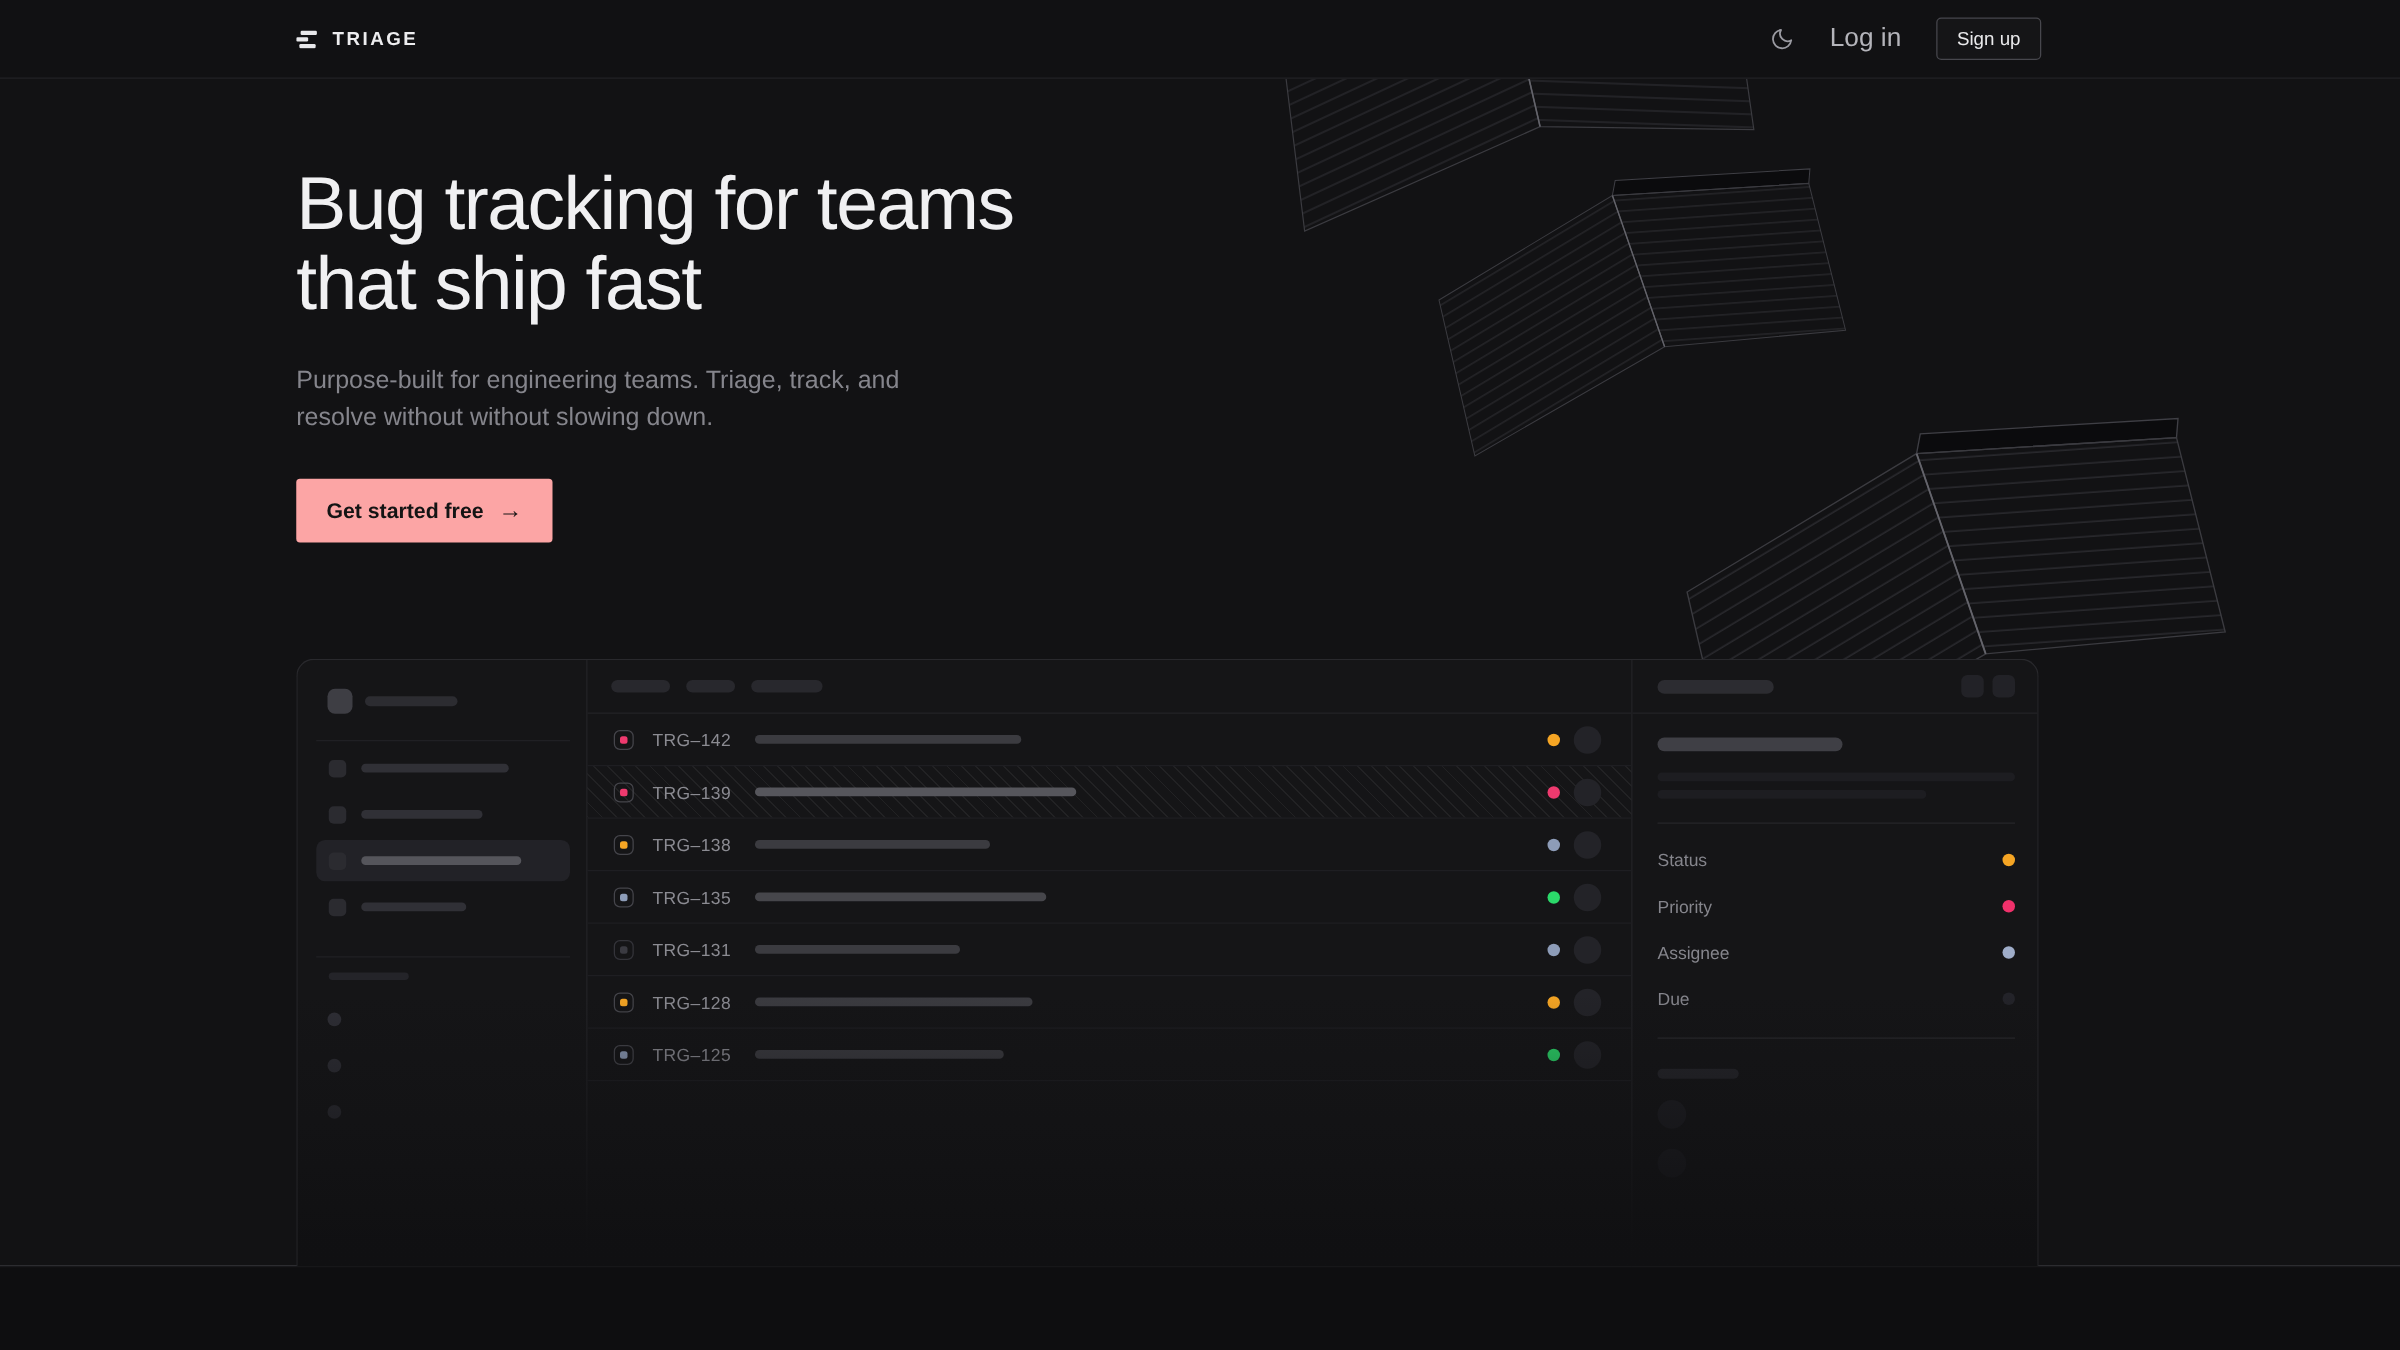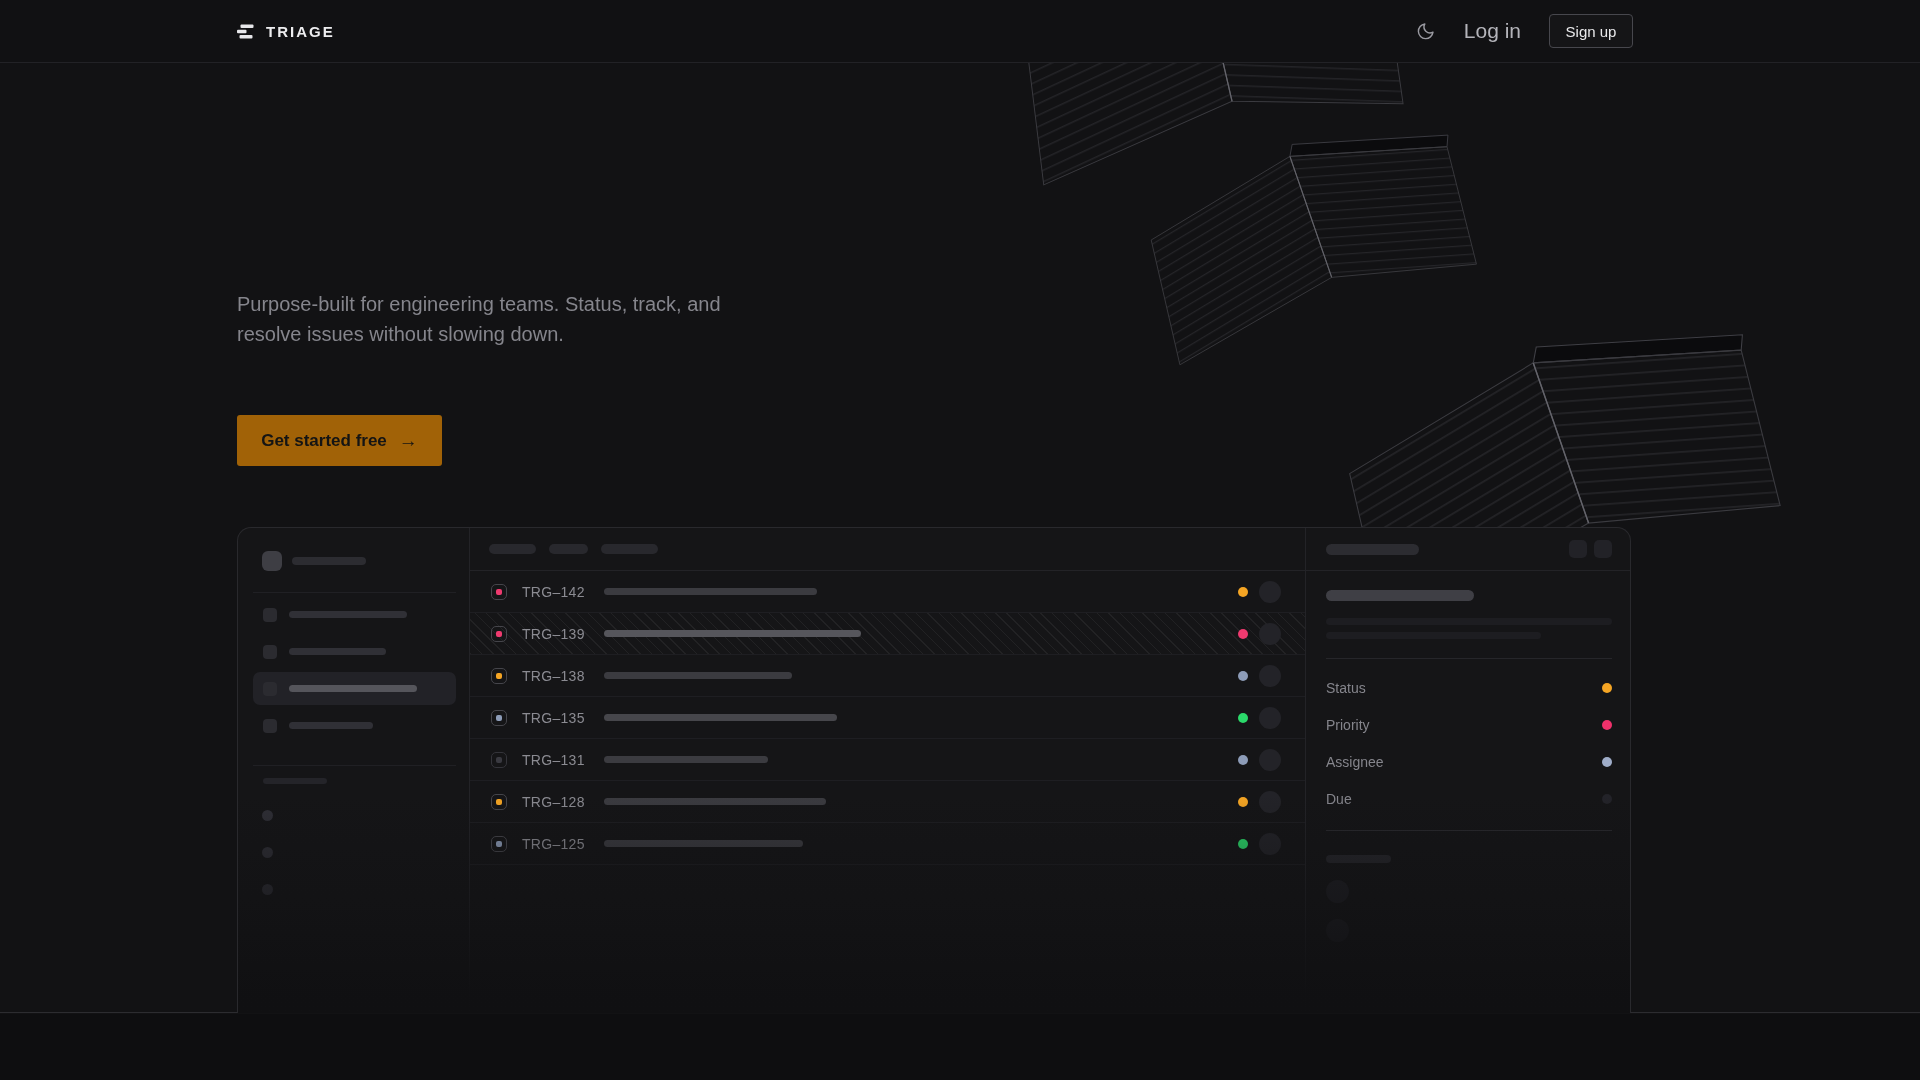"Bug tracking for teams" h1.headline { html: none -> <h1> <div>Bug tracking for teams</div> <div>that ship fast</div> </h1> }
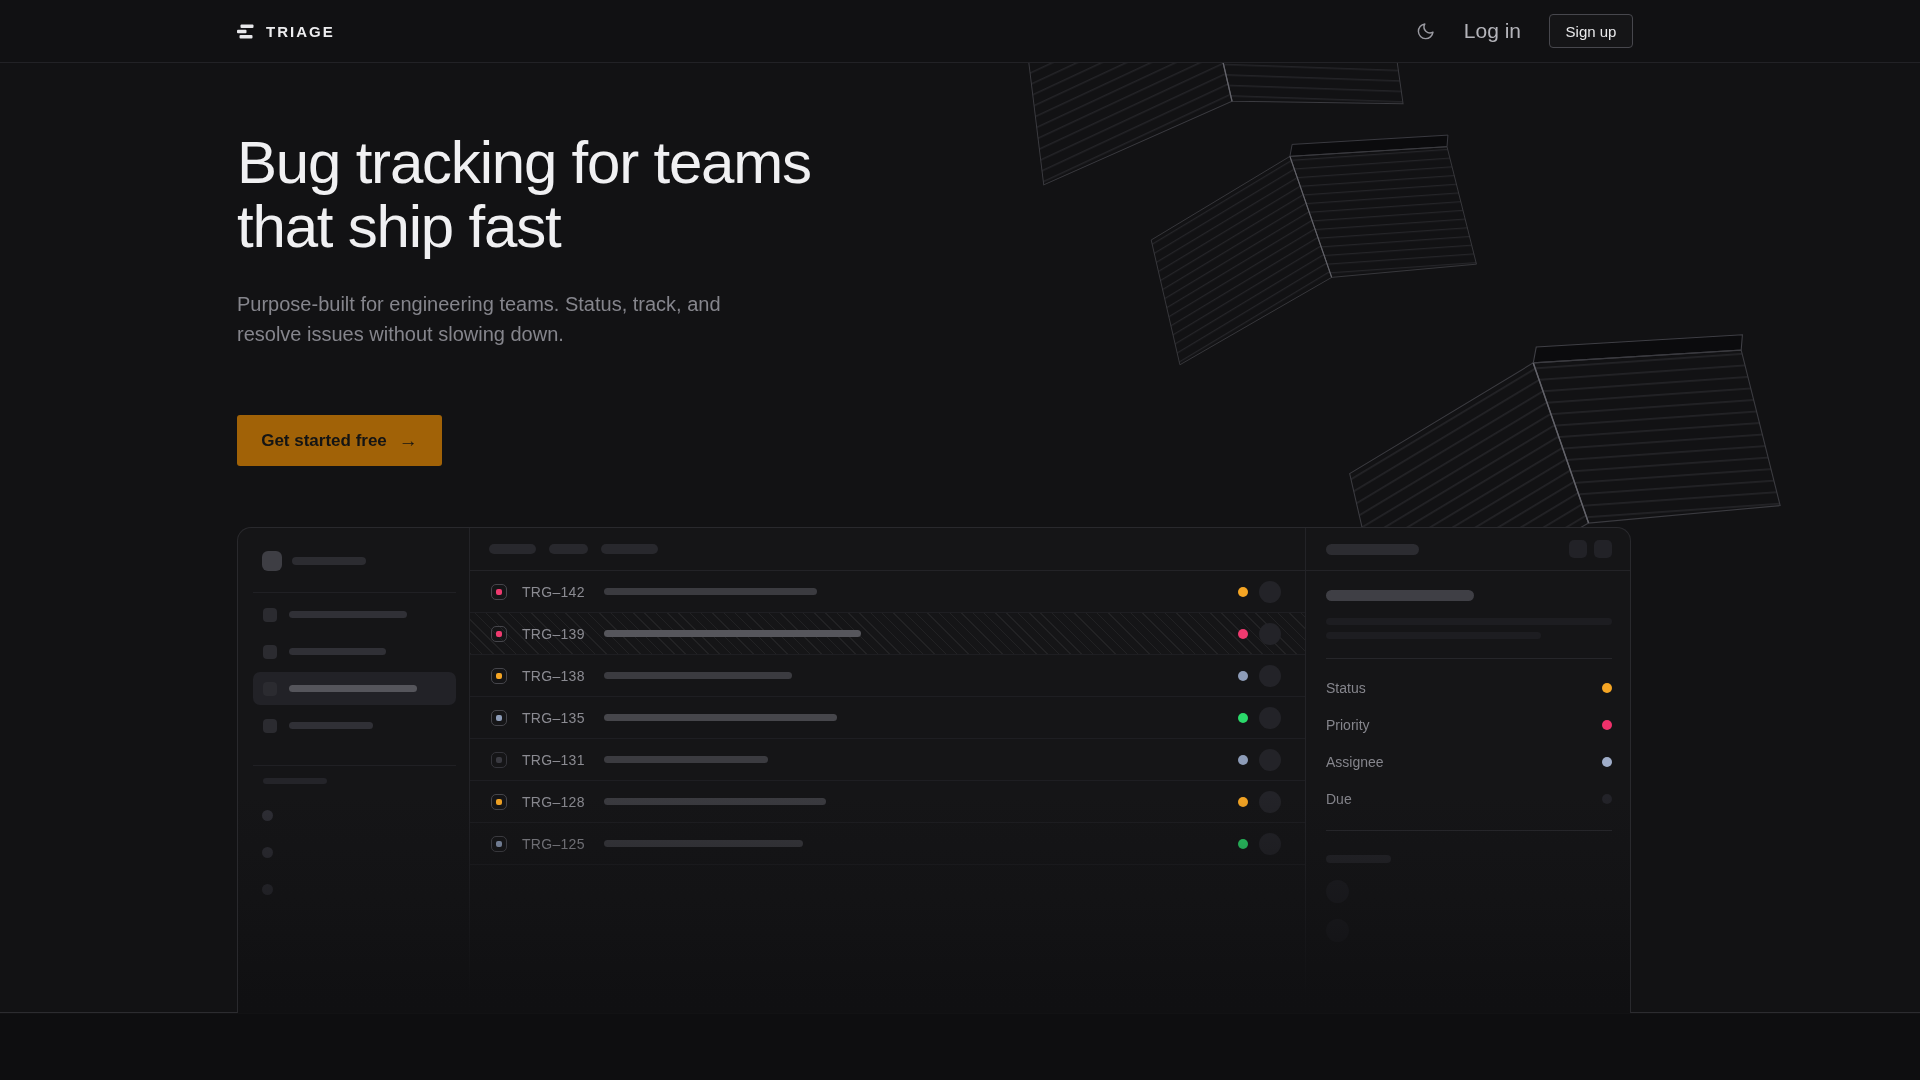"Purpose-built for engineering teams." p.subtitle { text: Status, track, and resolve issues -> Triage, track, and resolve without }
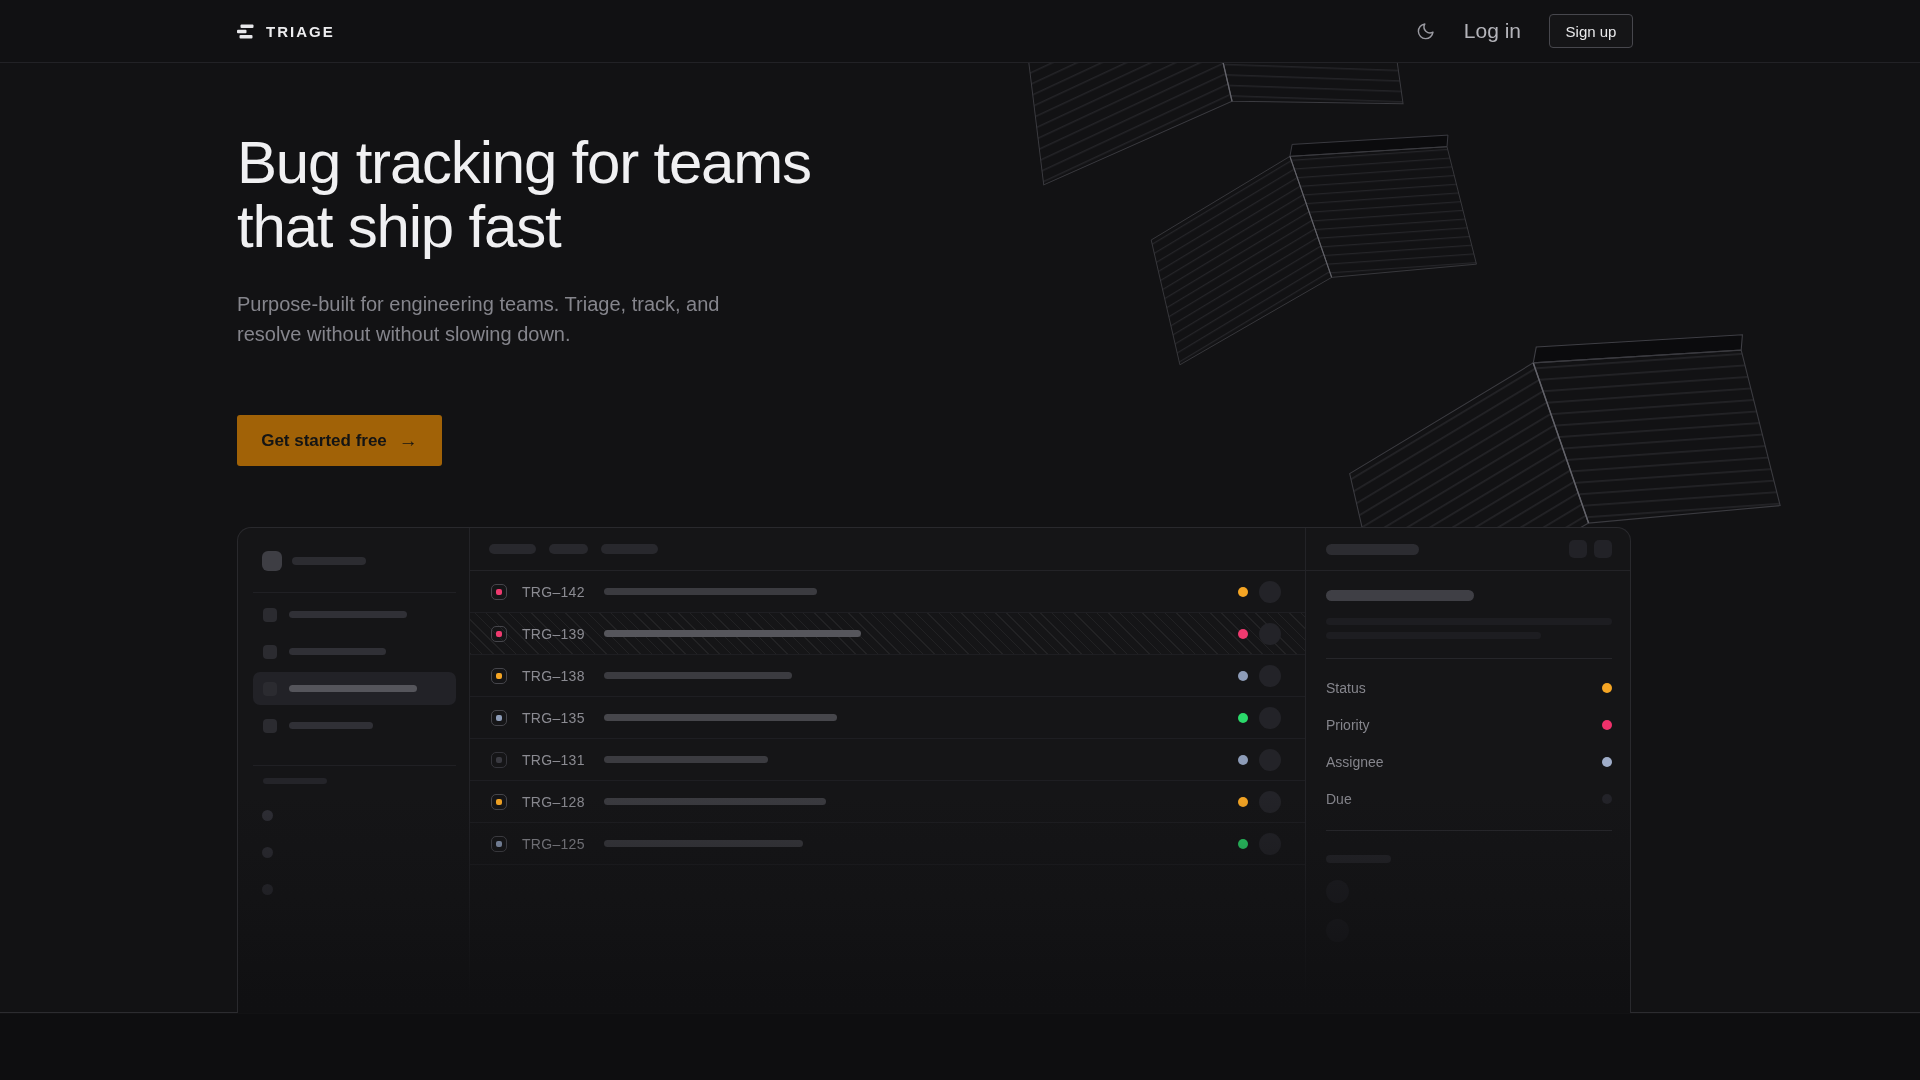"Get started free" .cta { background: #a16207 -> #fca5a5; top: 352px -> 320px }
